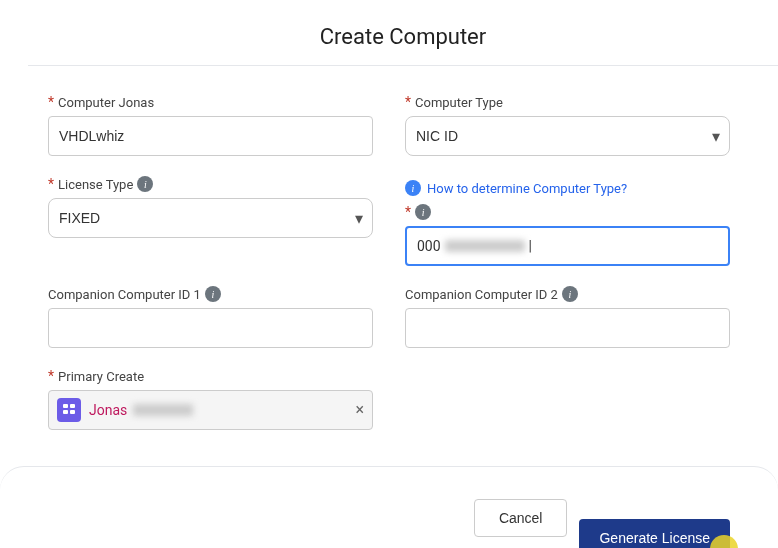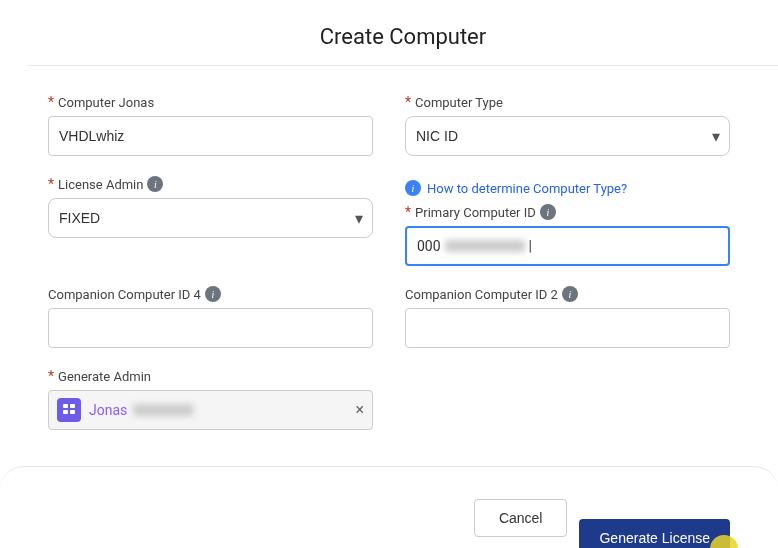"License Admin" span { text: Admin -> Type }
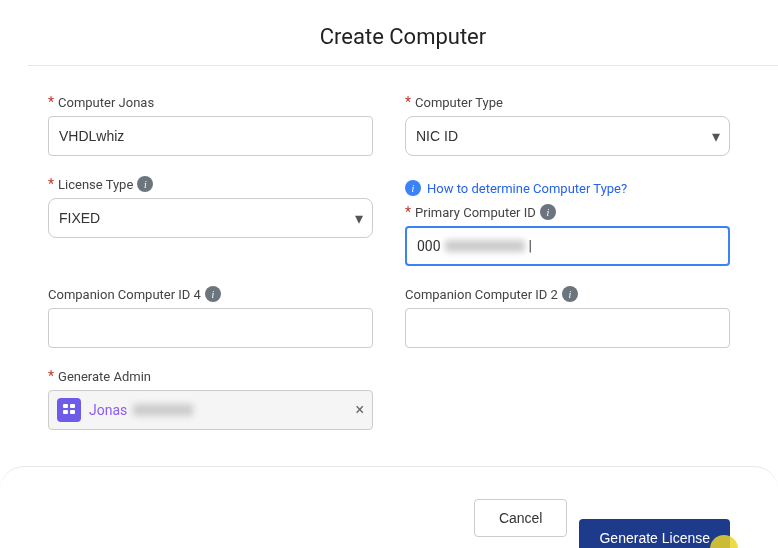"Primary Computer ID" span { html: <span>Primary Computer ID</span> -> none }
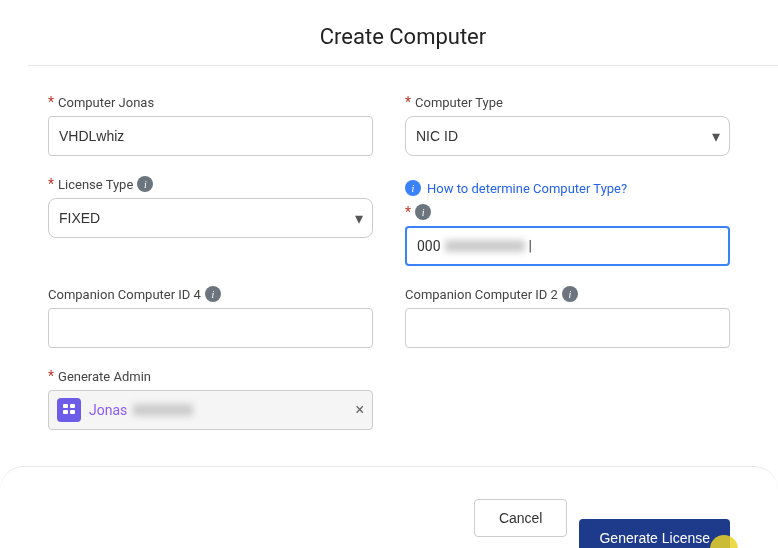"Companion Computer ID 4" span { text: 4 -> 1 }
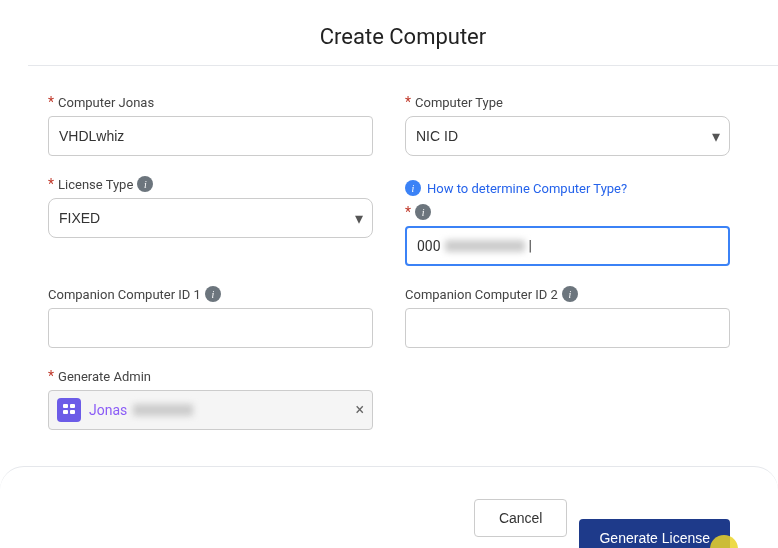"Generate Admin" span { text: Generate Admin -> Primary Create }
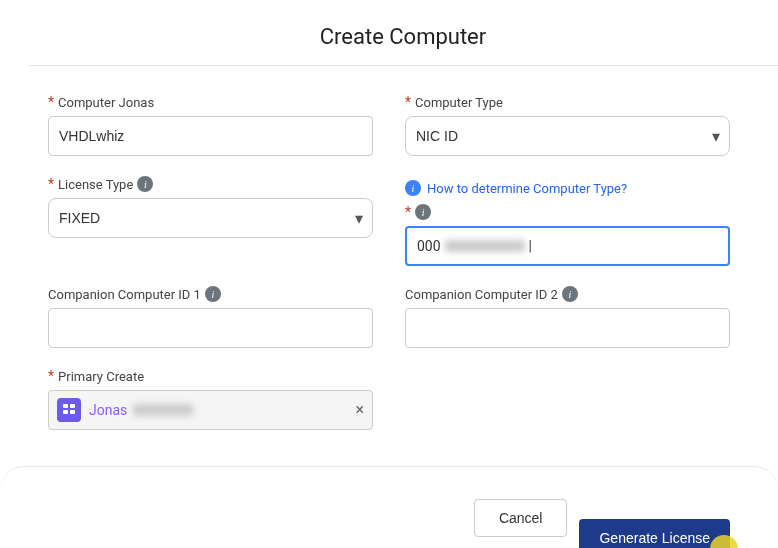"Jonas" .admin-name { color: #8b5cf6 -> #be185d }
